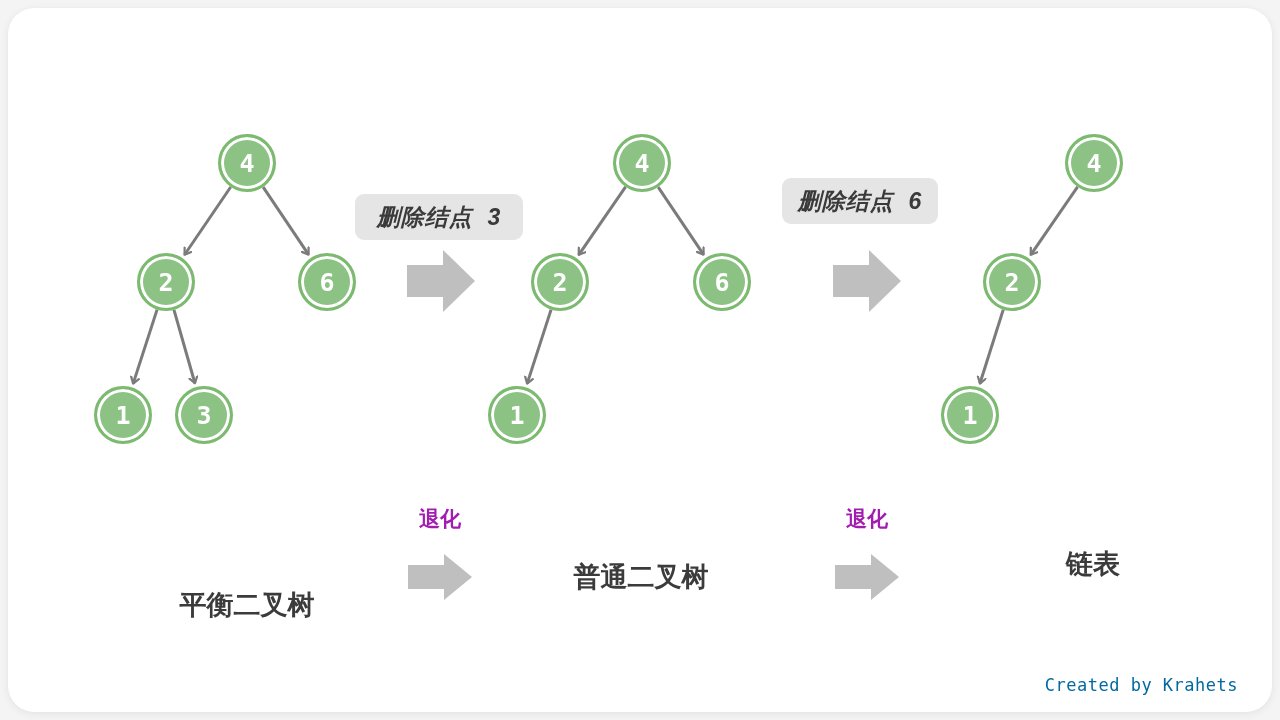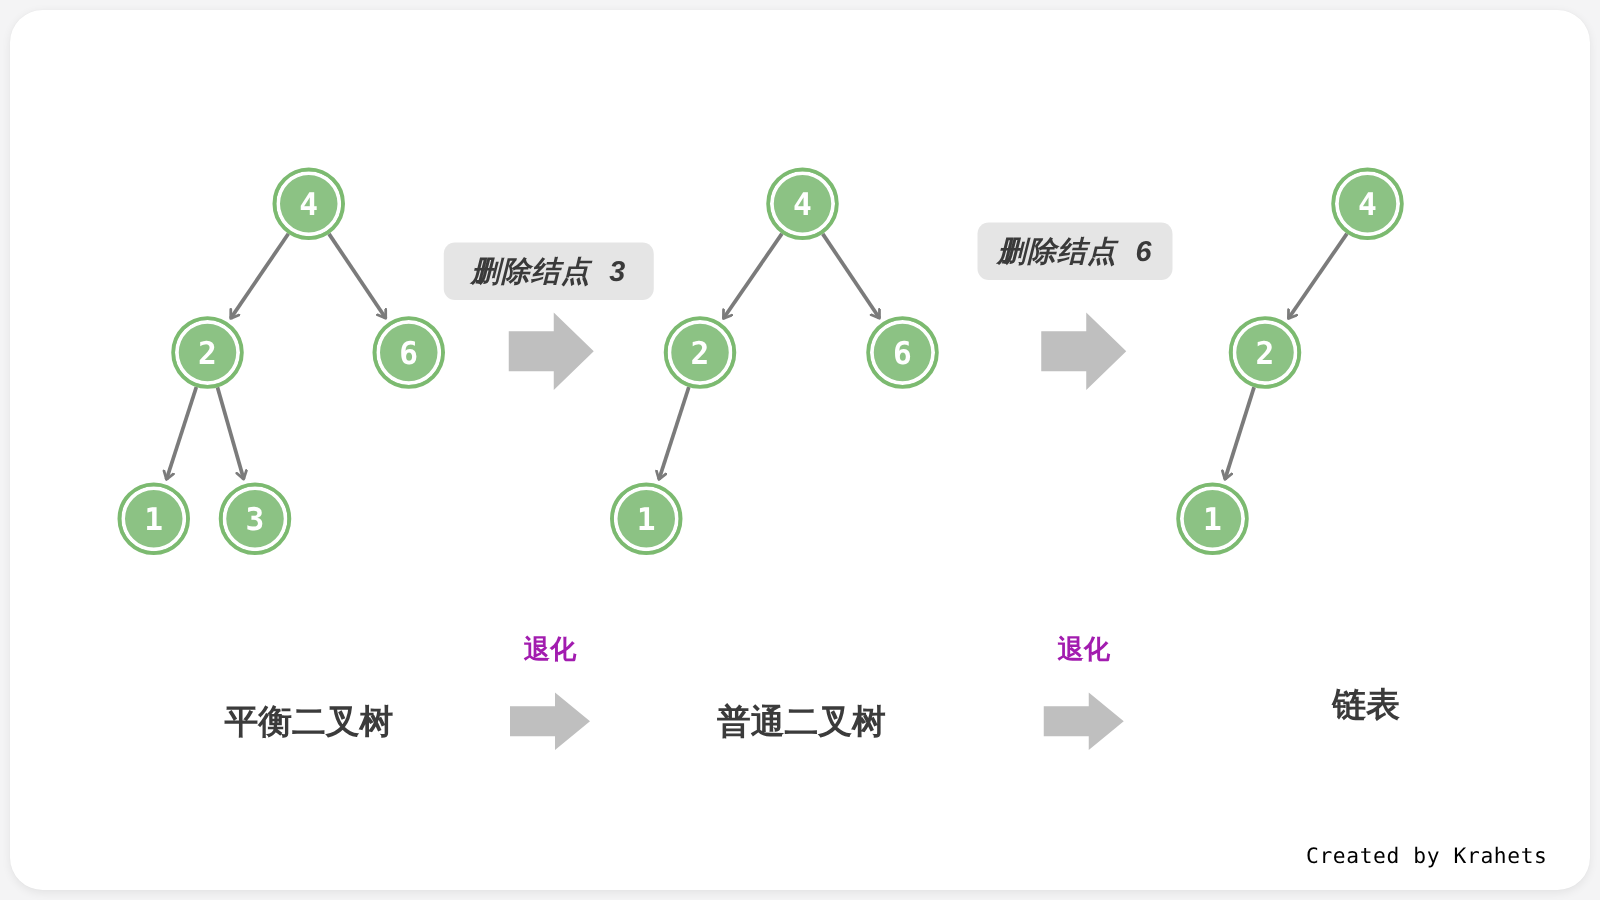"平衡二叉树" div.caption { top: 577px -> 605px }
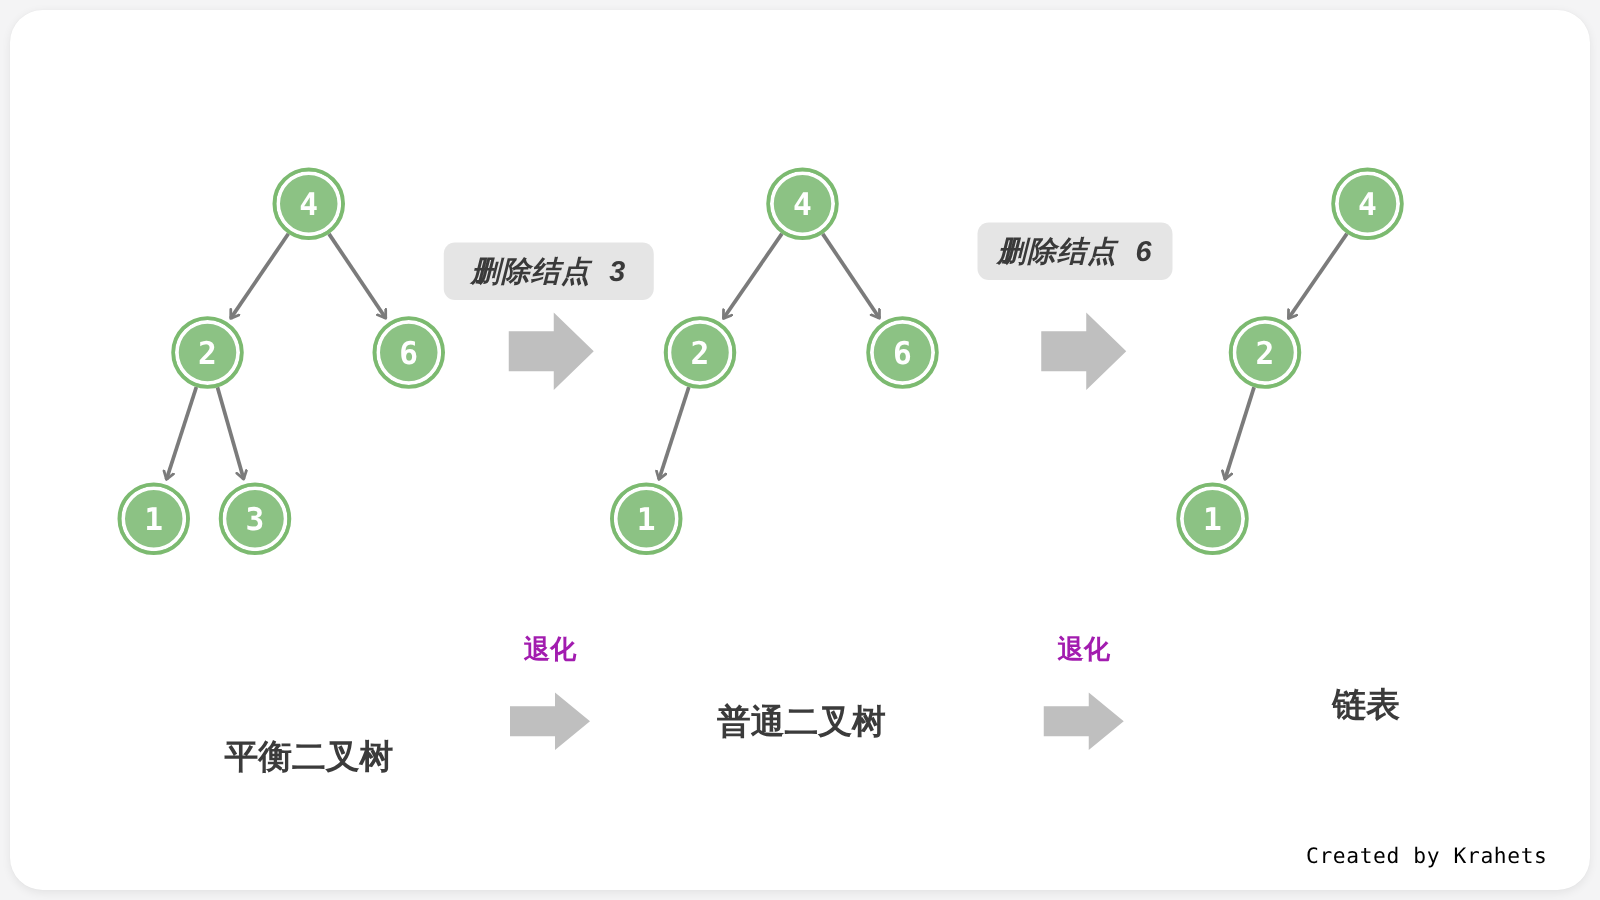"Created by Krahets" .watermark { color: #000000 -> #0369a1 }
